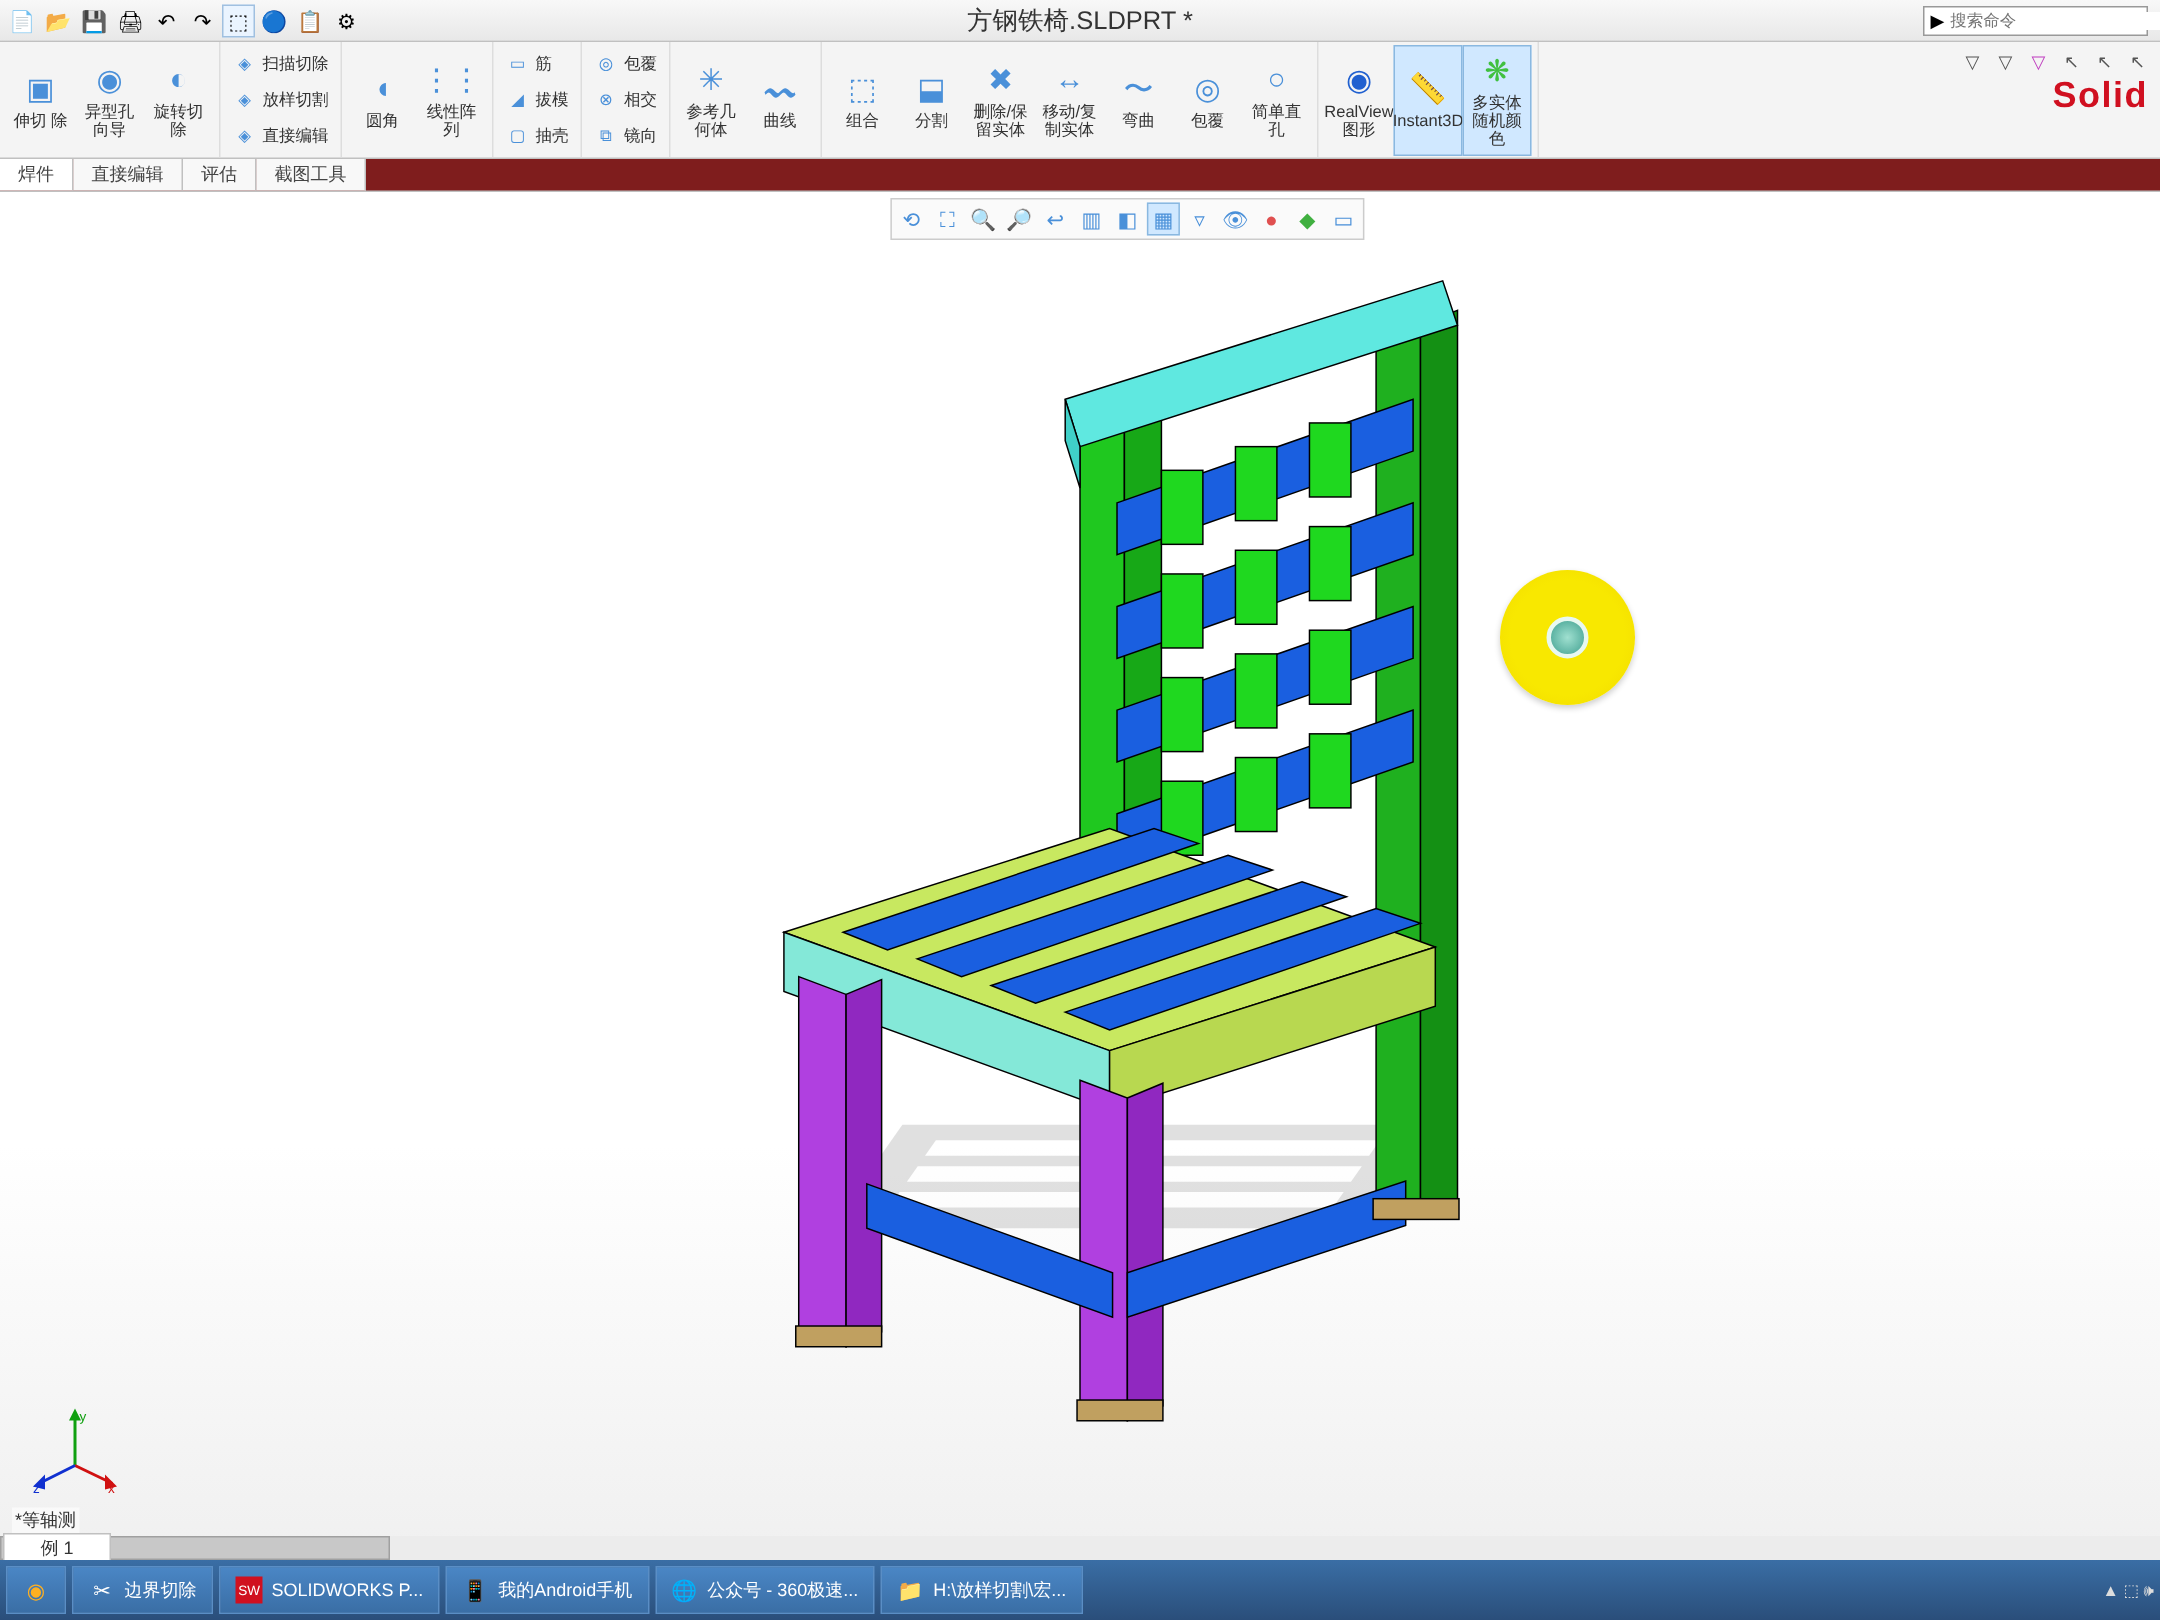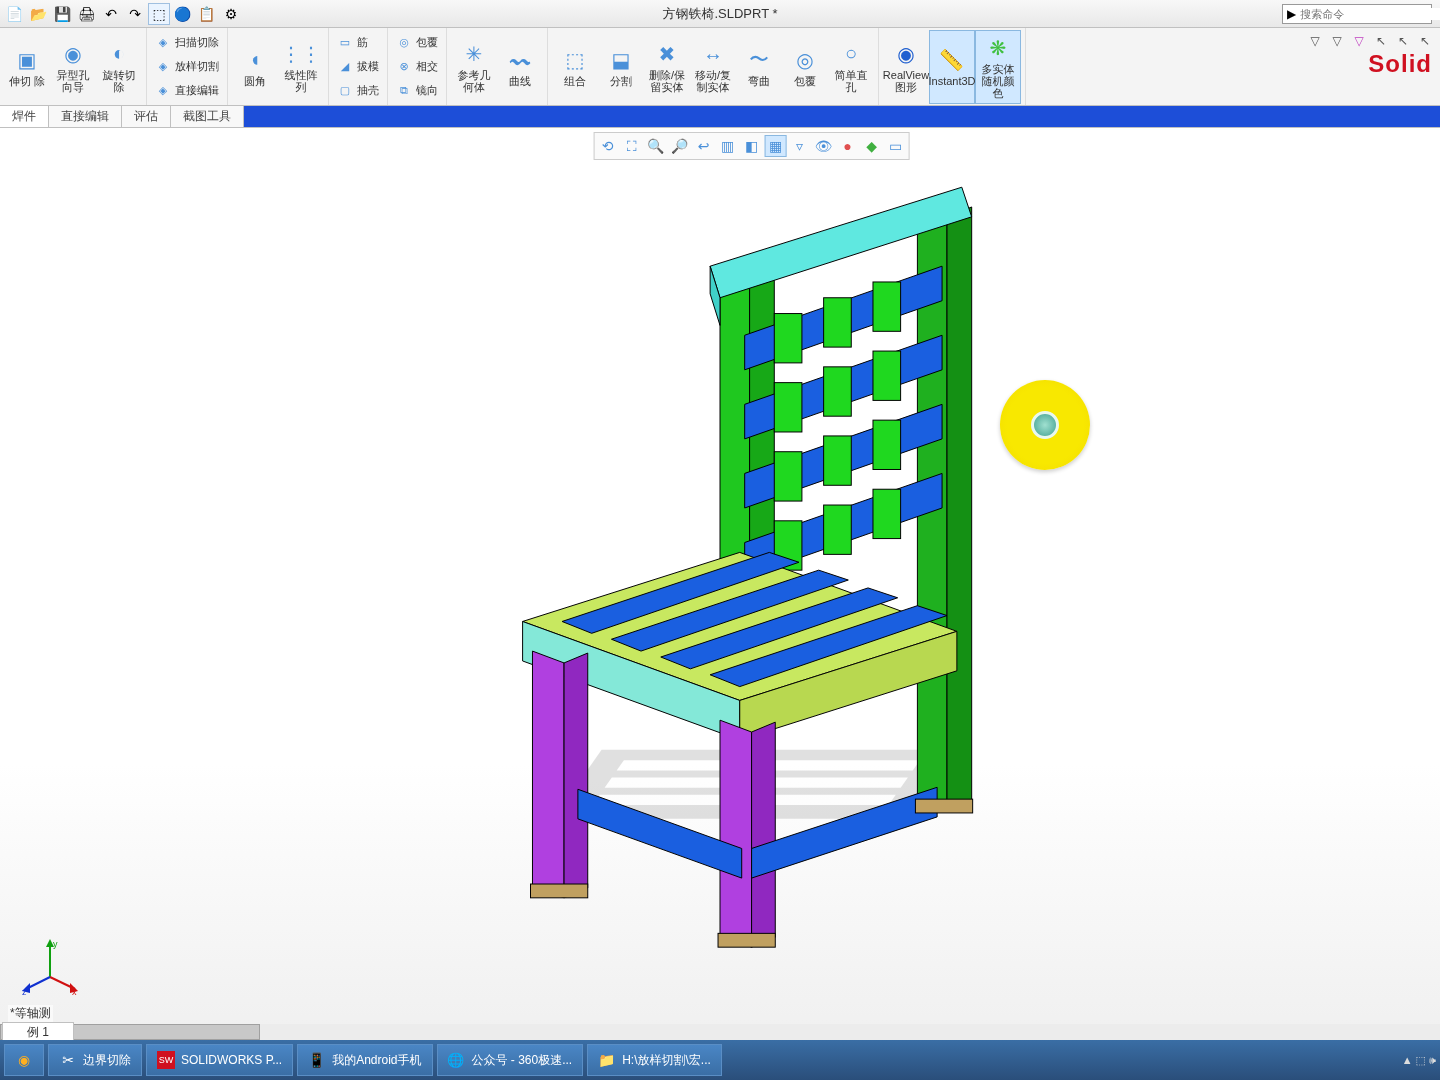"方钢铁椅.SLDPRT *" .menu-bar .doc-title { font-size: 13px -> 17px }
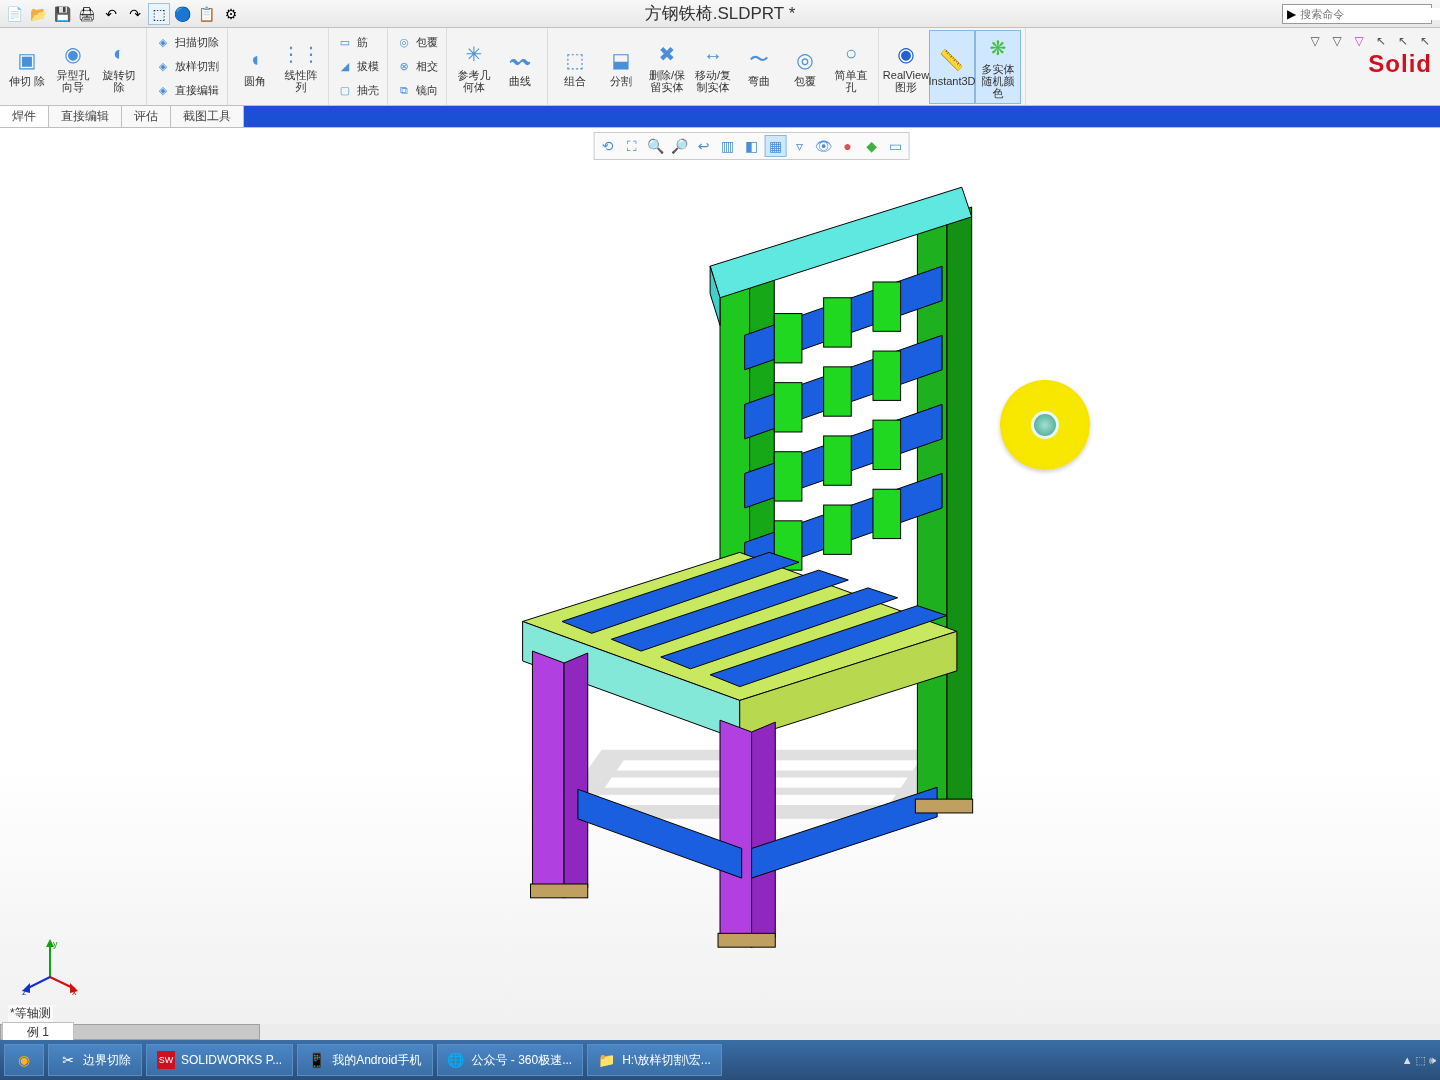"焊件" .cmd-tabs { background: #1d4ed8 -> #7f1d1d }
